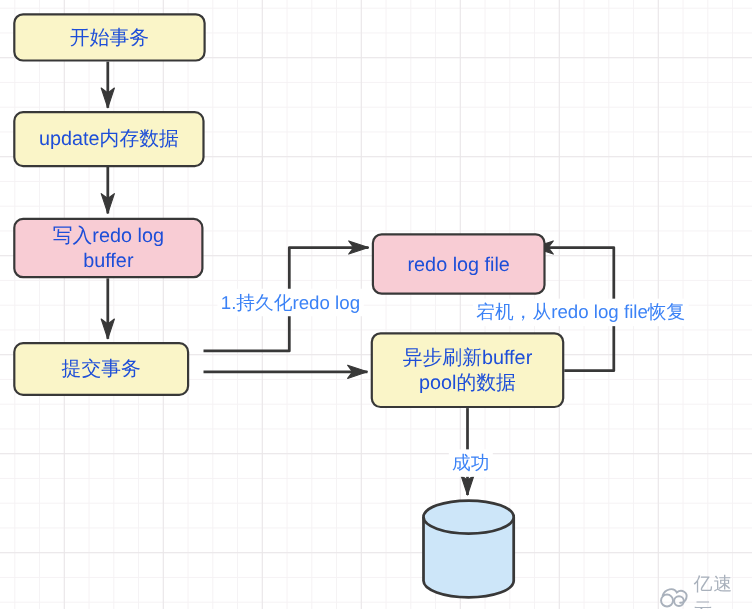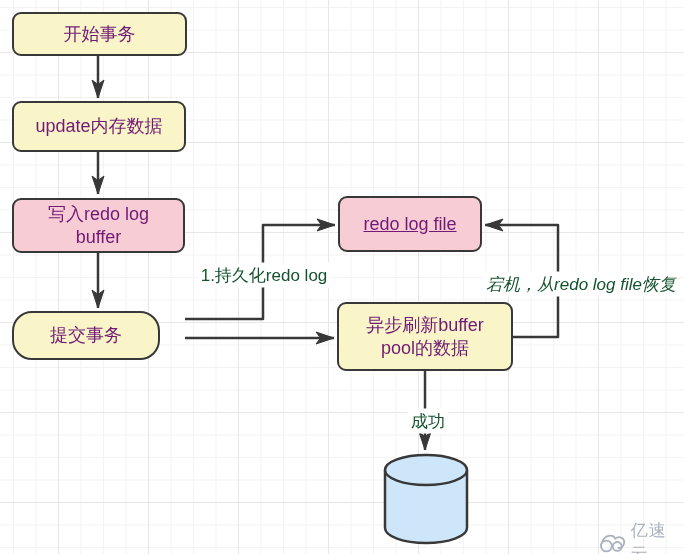"开始事务" .node { color: #701a75 -> #1d4ed8 }
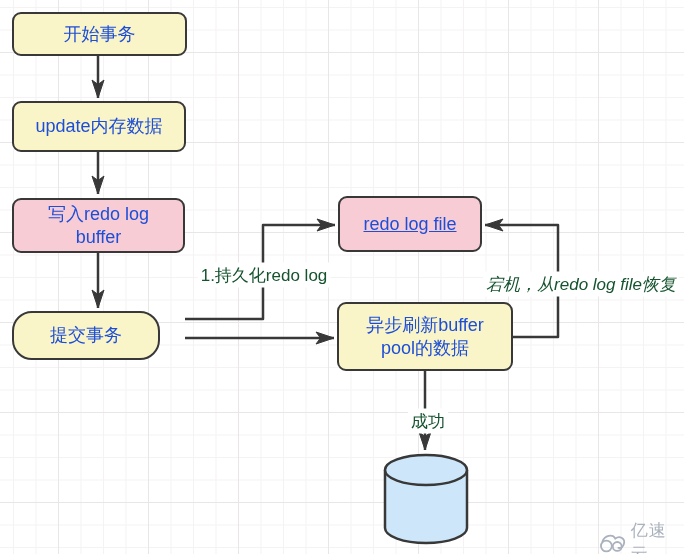"redo log file" .node-redofile { text-decoration: underline -> none; top: 196px -> 212px; width: 144px -> 158px }
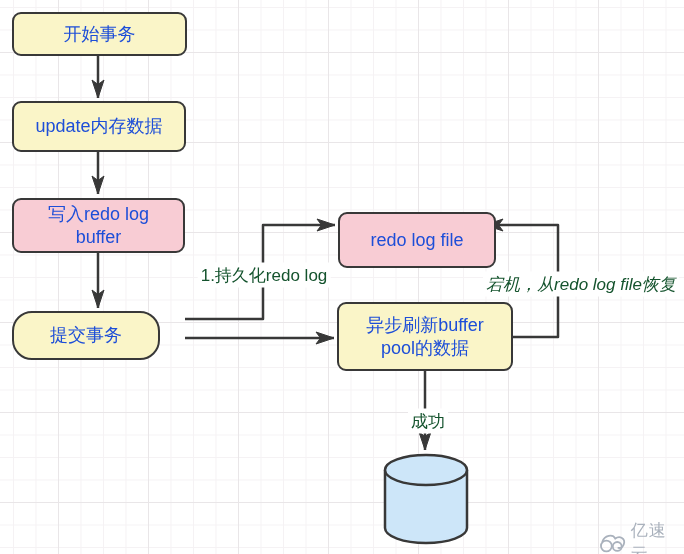"1.持久化redo log" .edge-label { color: #14532d -> #3b82f6 }
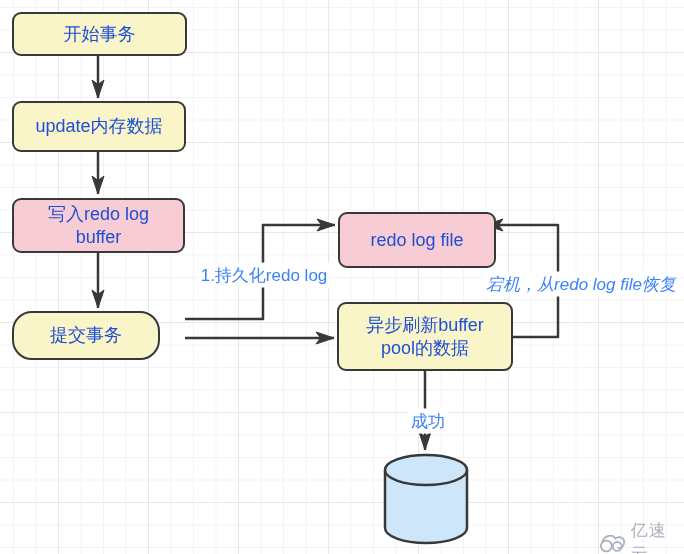"宕机，从redo log file恢复" .lbl-recover { font-style: italic -> none; left: 581px -> 528px }
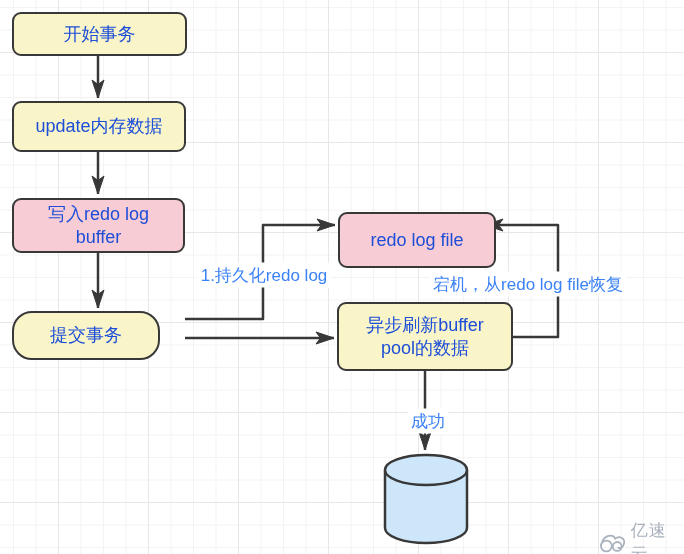"提交事务" .node-commit { border-radius: 20px -> none; width: 148px -> 160px }
